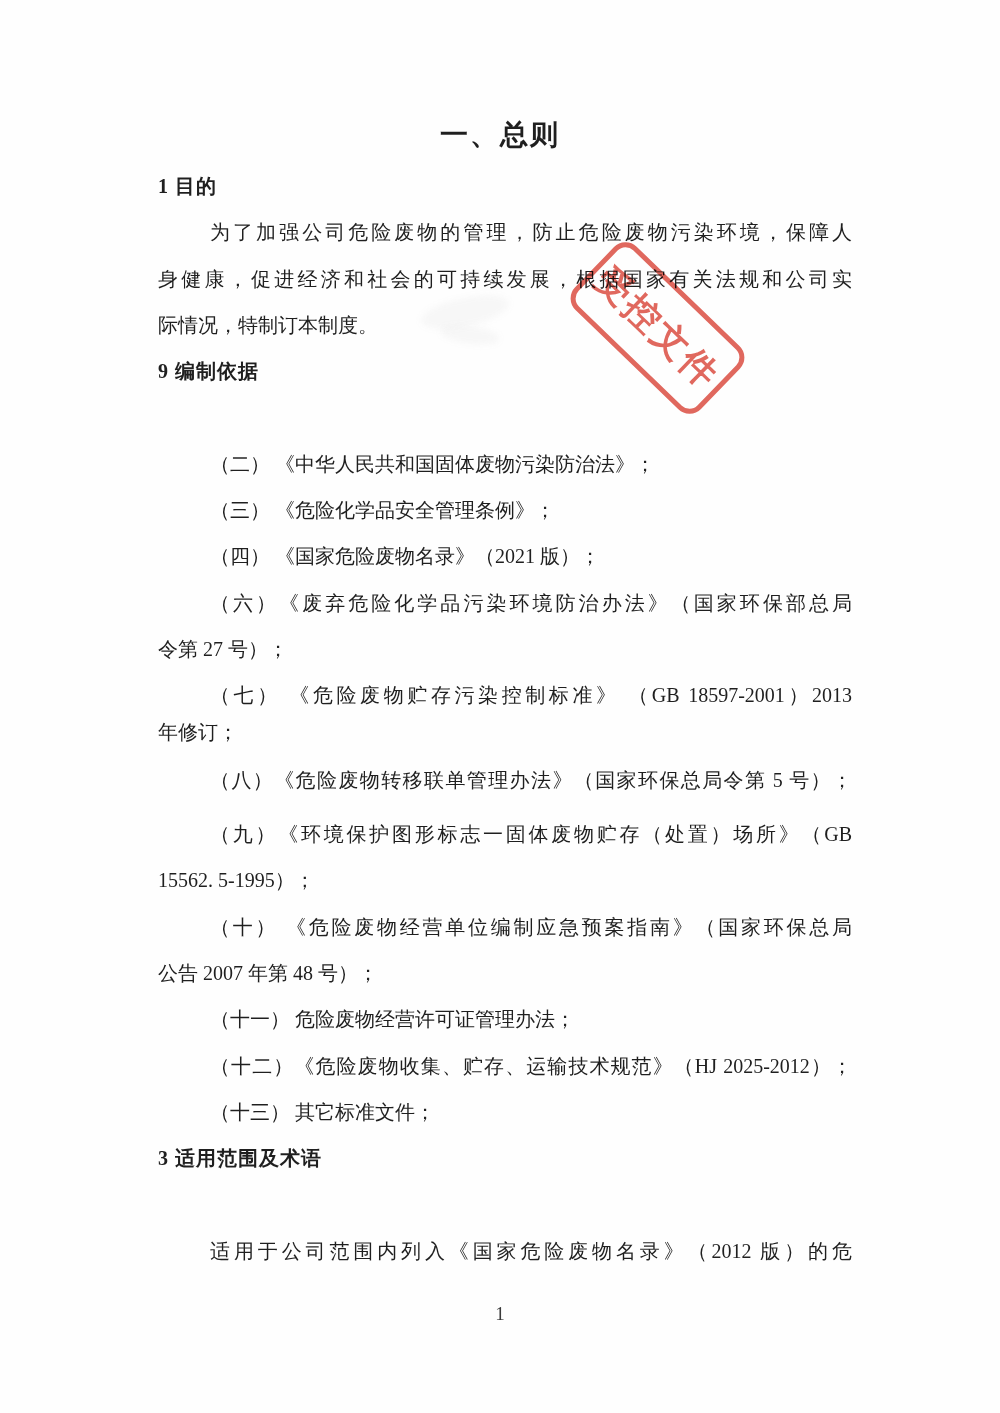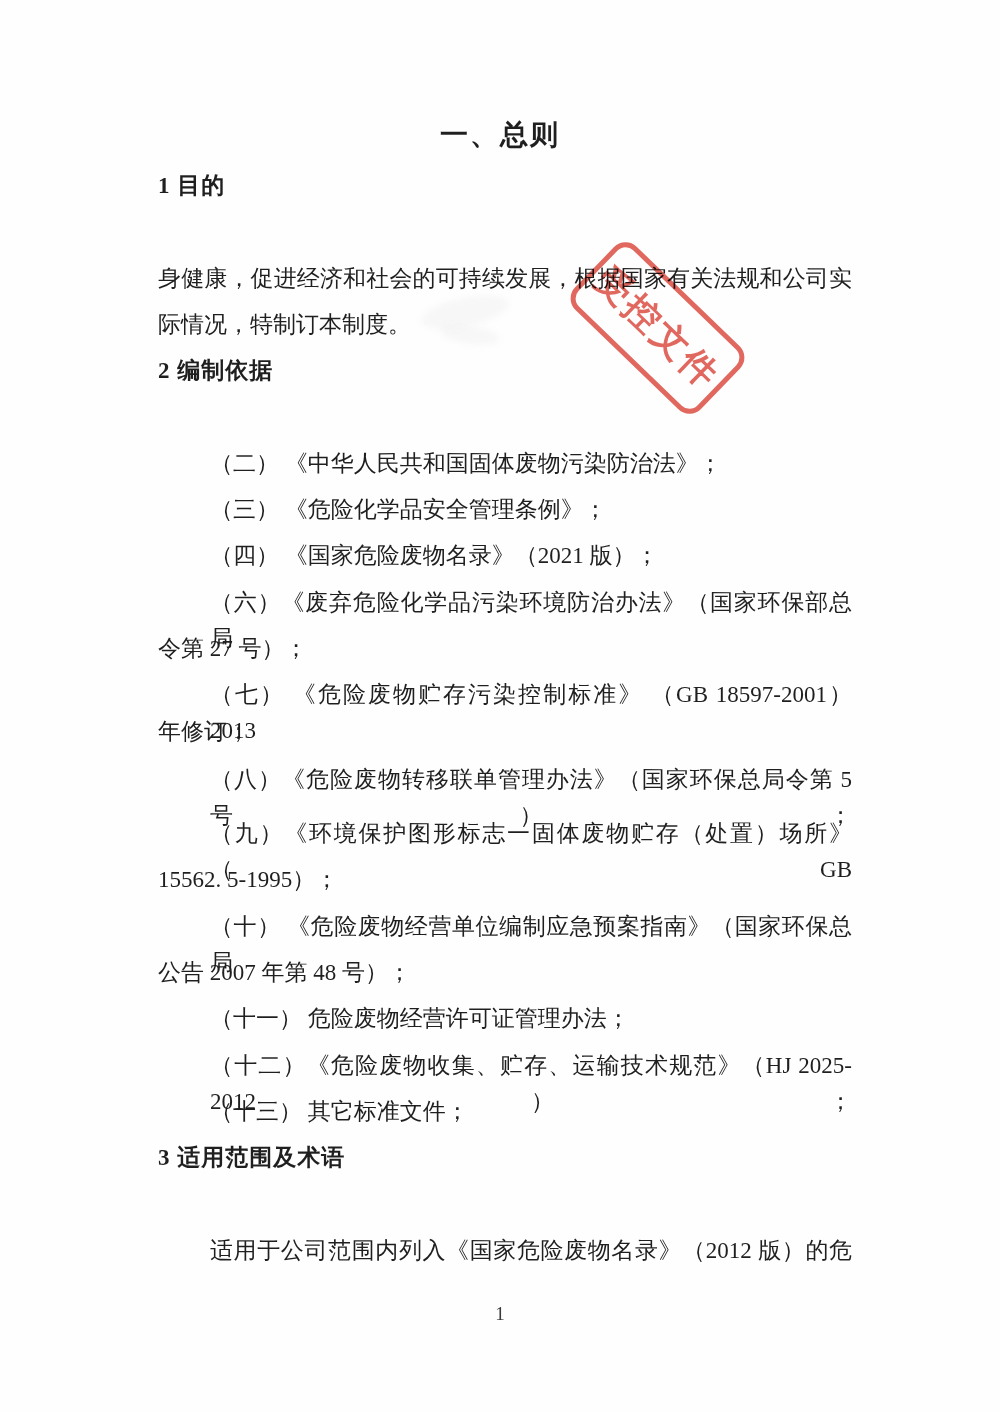"1 目的" .line { font-size: 23px -> 20px }
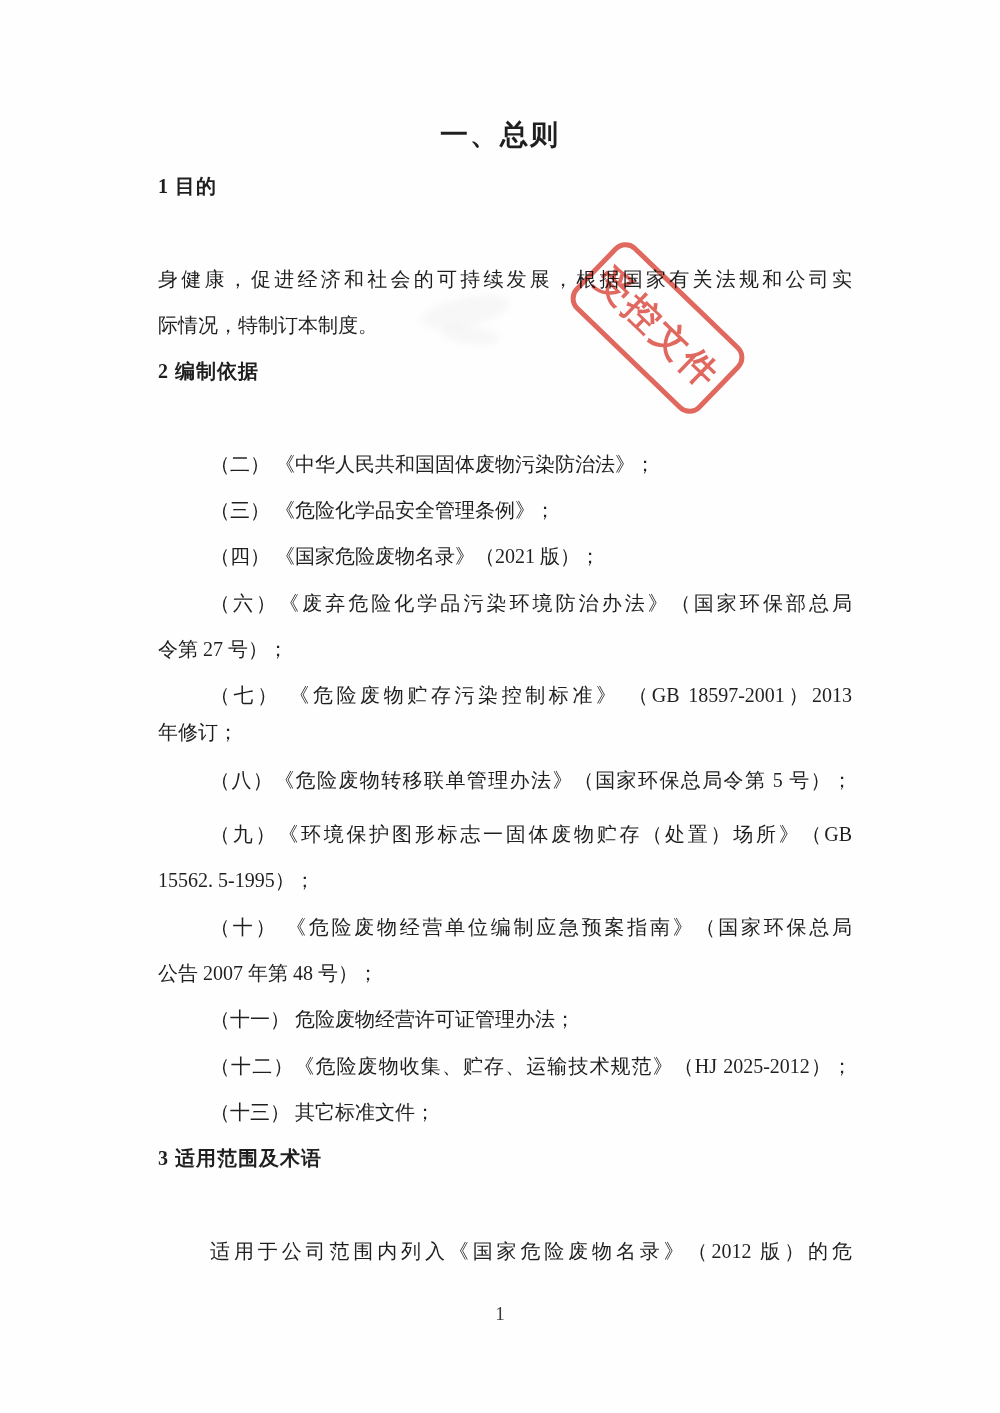"为了加强公司危险废物的管理，防止危险废物污染环境，保障人" div.line { html: none -> <div>为了加强公司危险废物的管理，防止危险废物污染环境，保障人</div> }
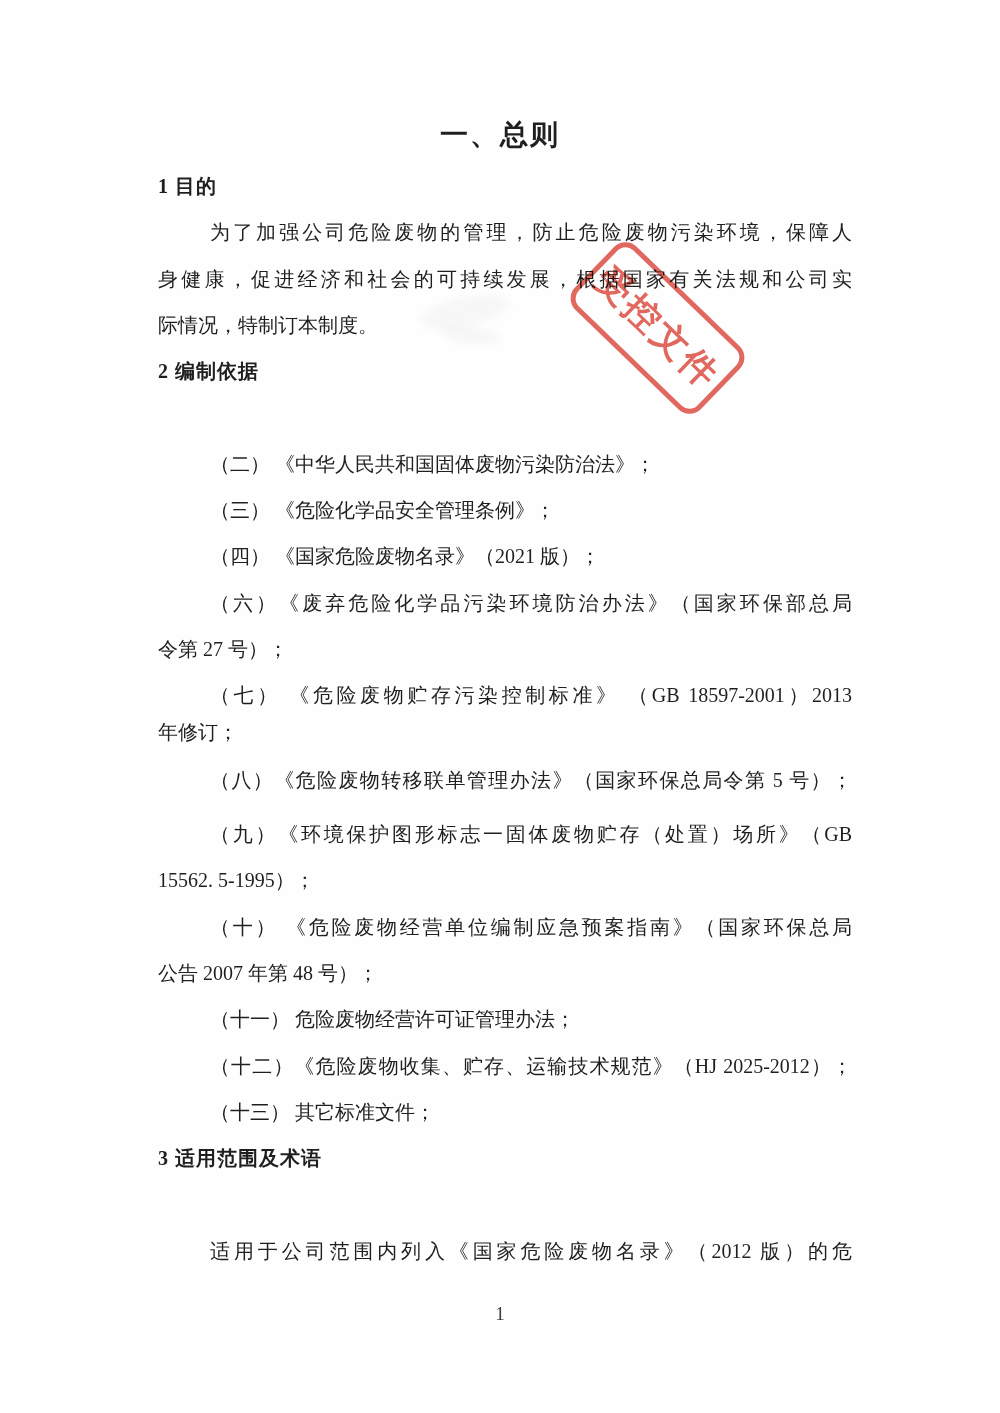"2 编制依据" div.line { text: 2 -> 9 }
